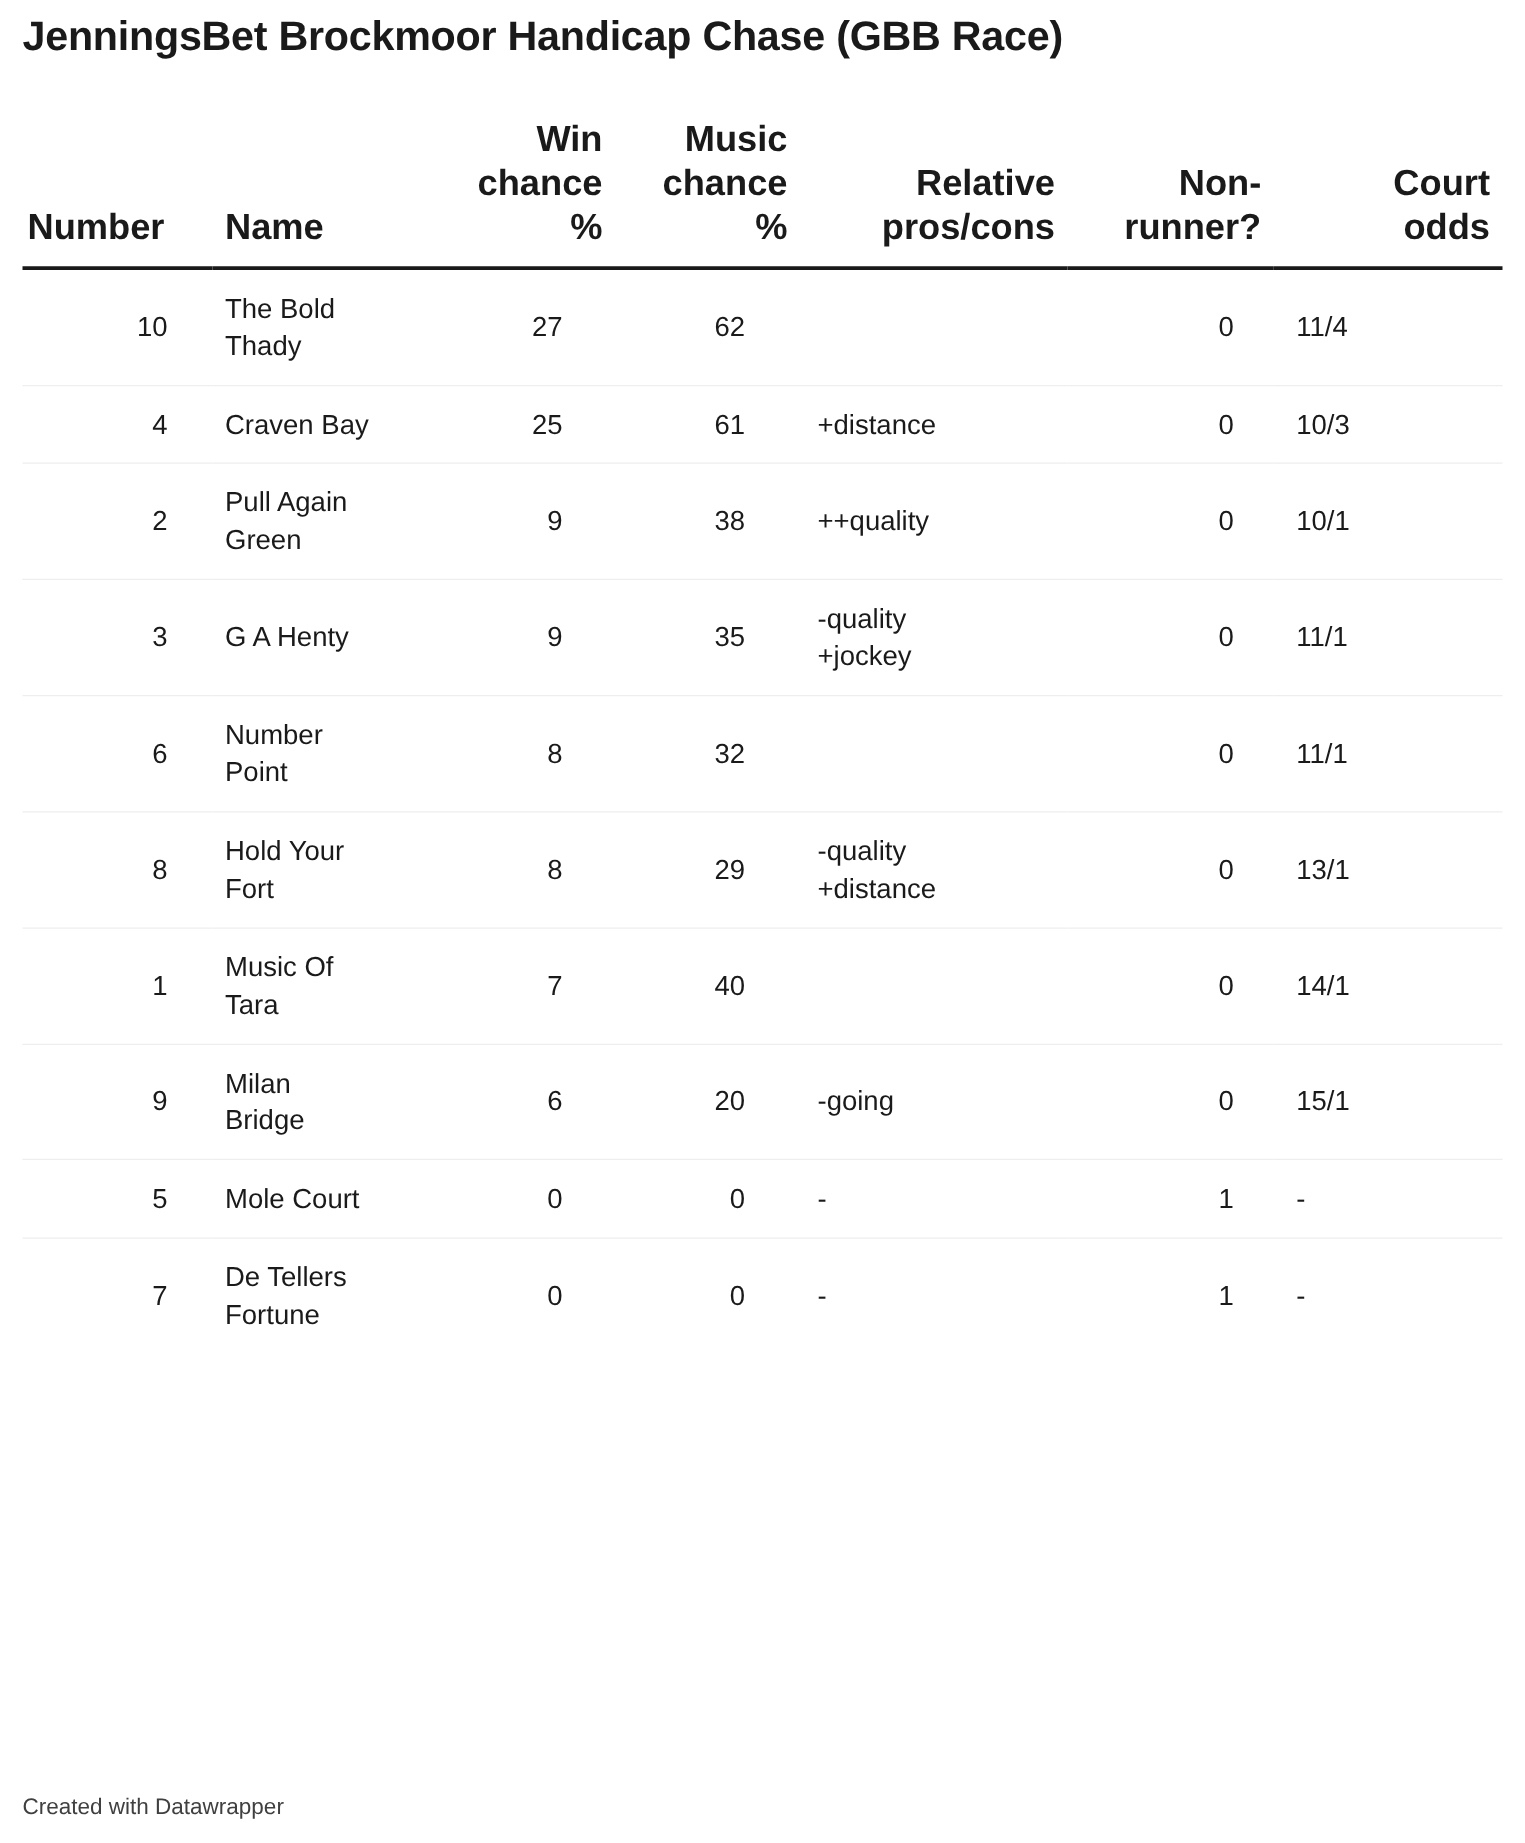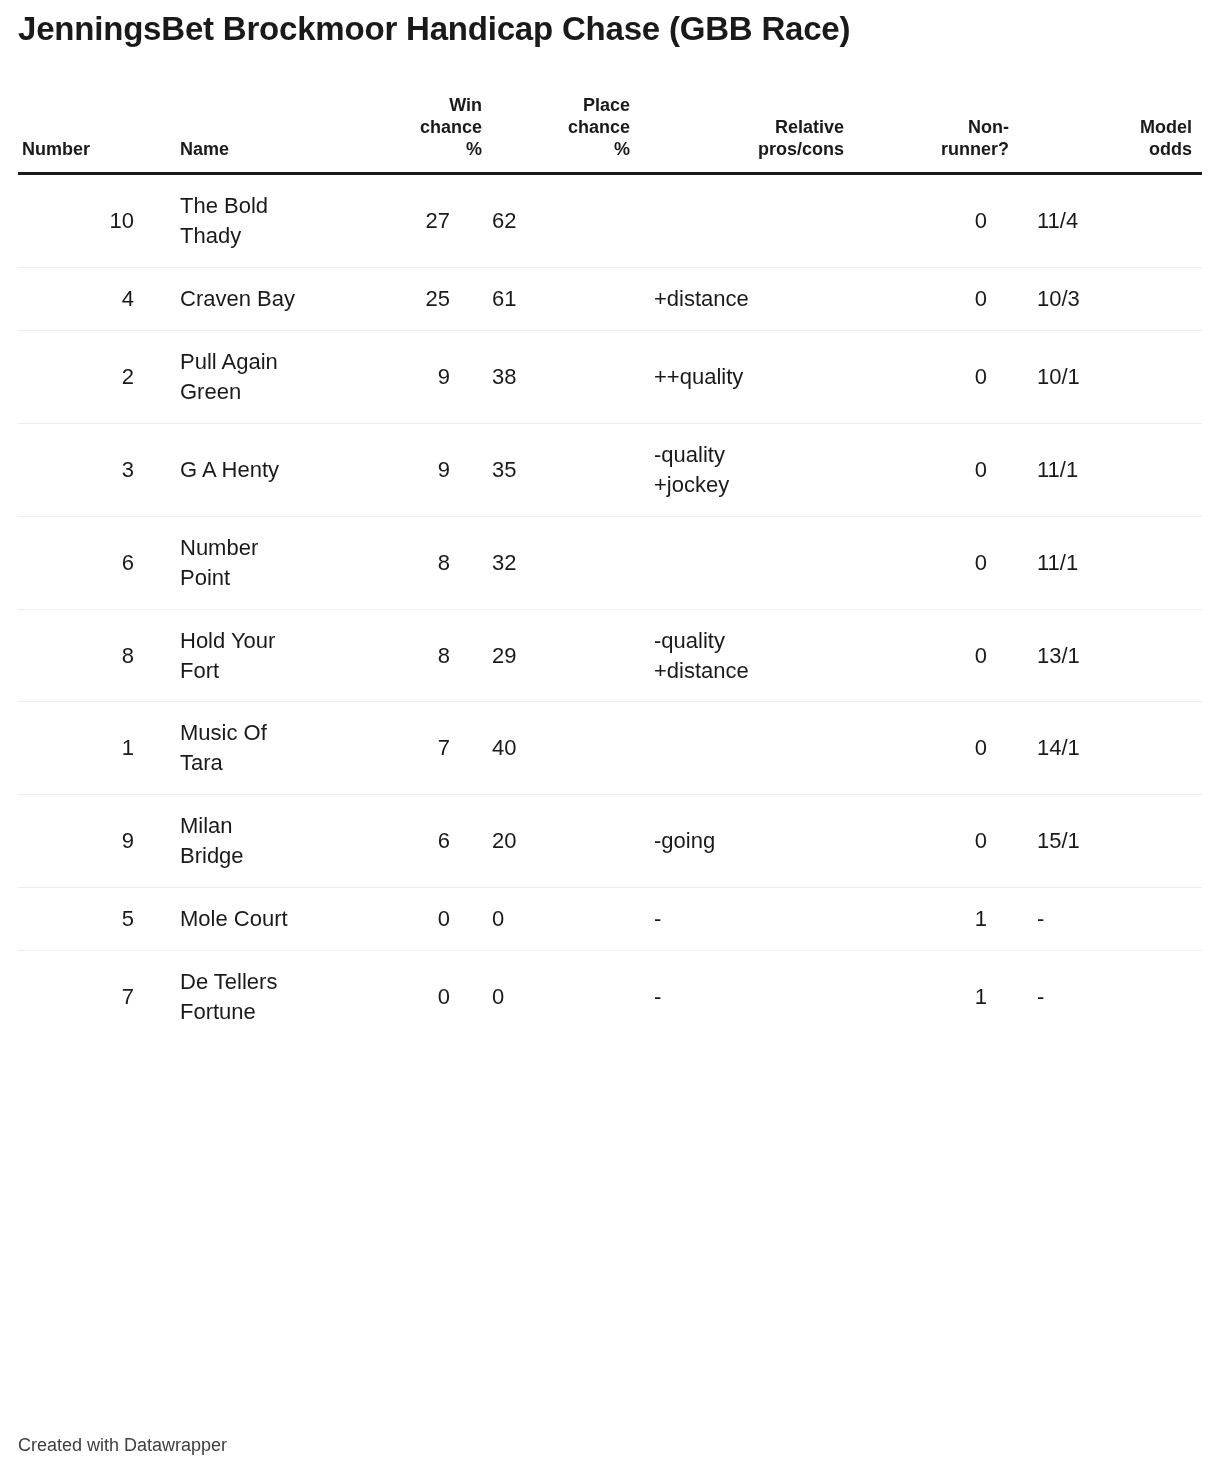"Win" thead th { font-size: 18px -> 29px }
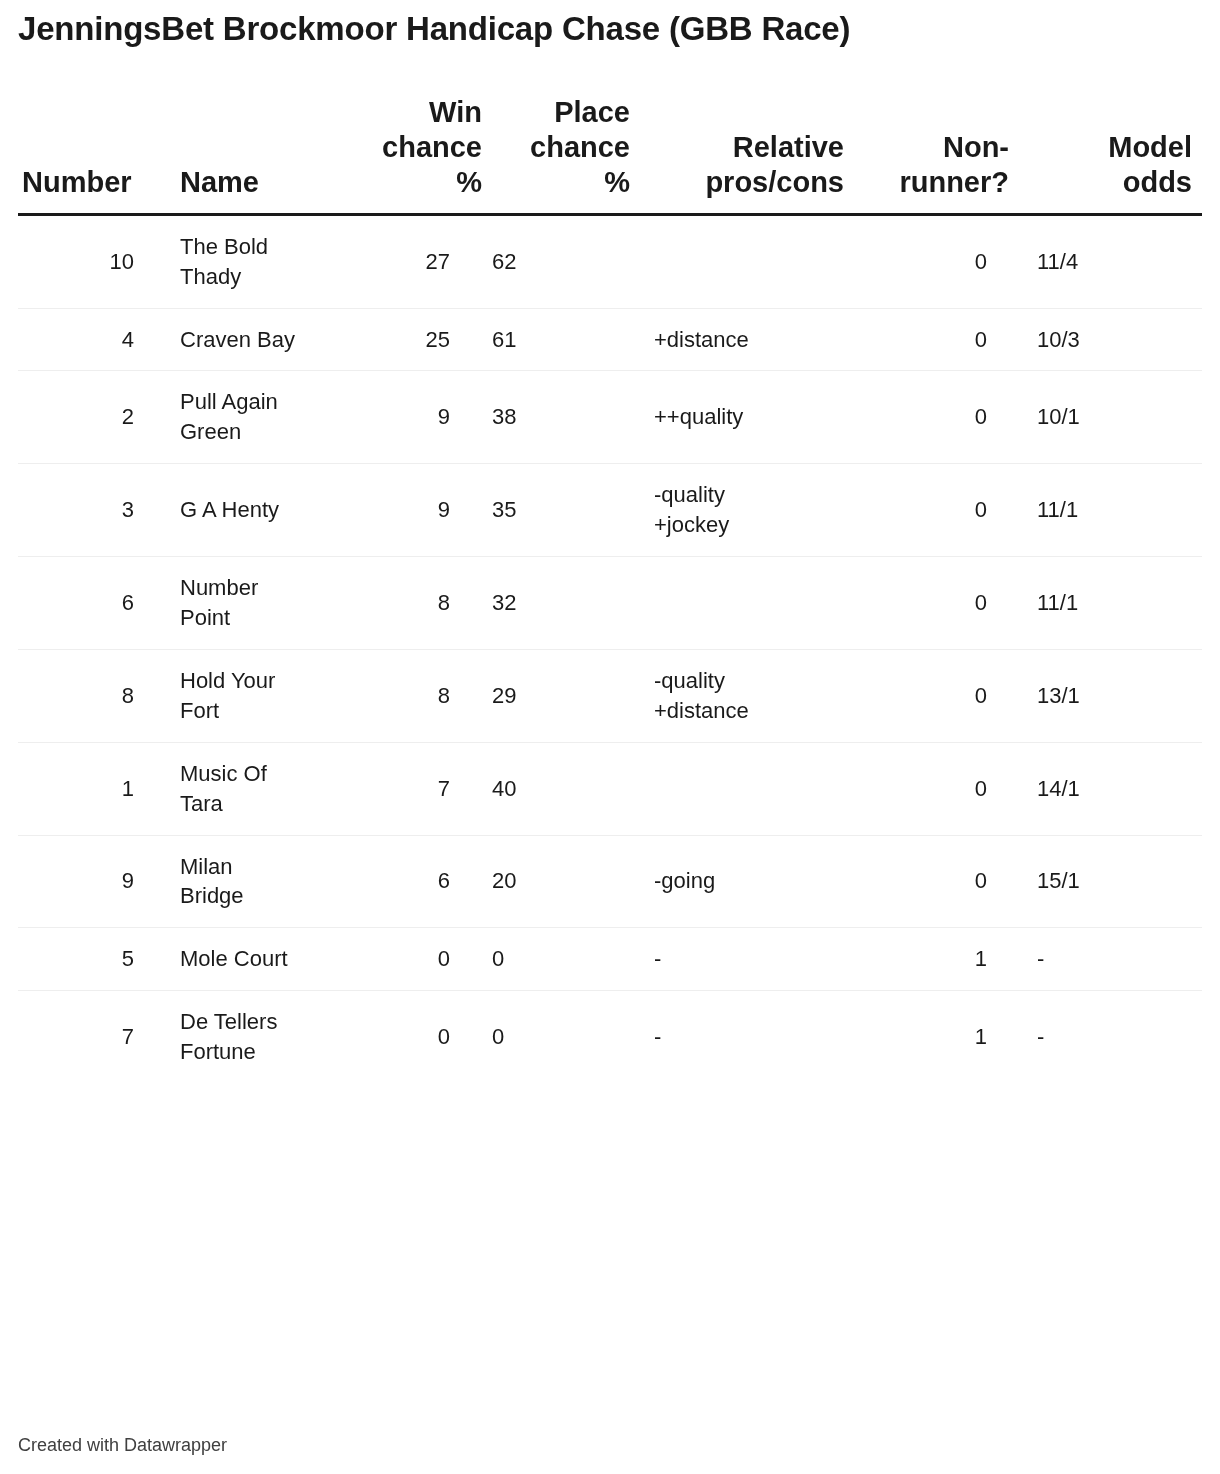"Place" div { text: Place -> Music }
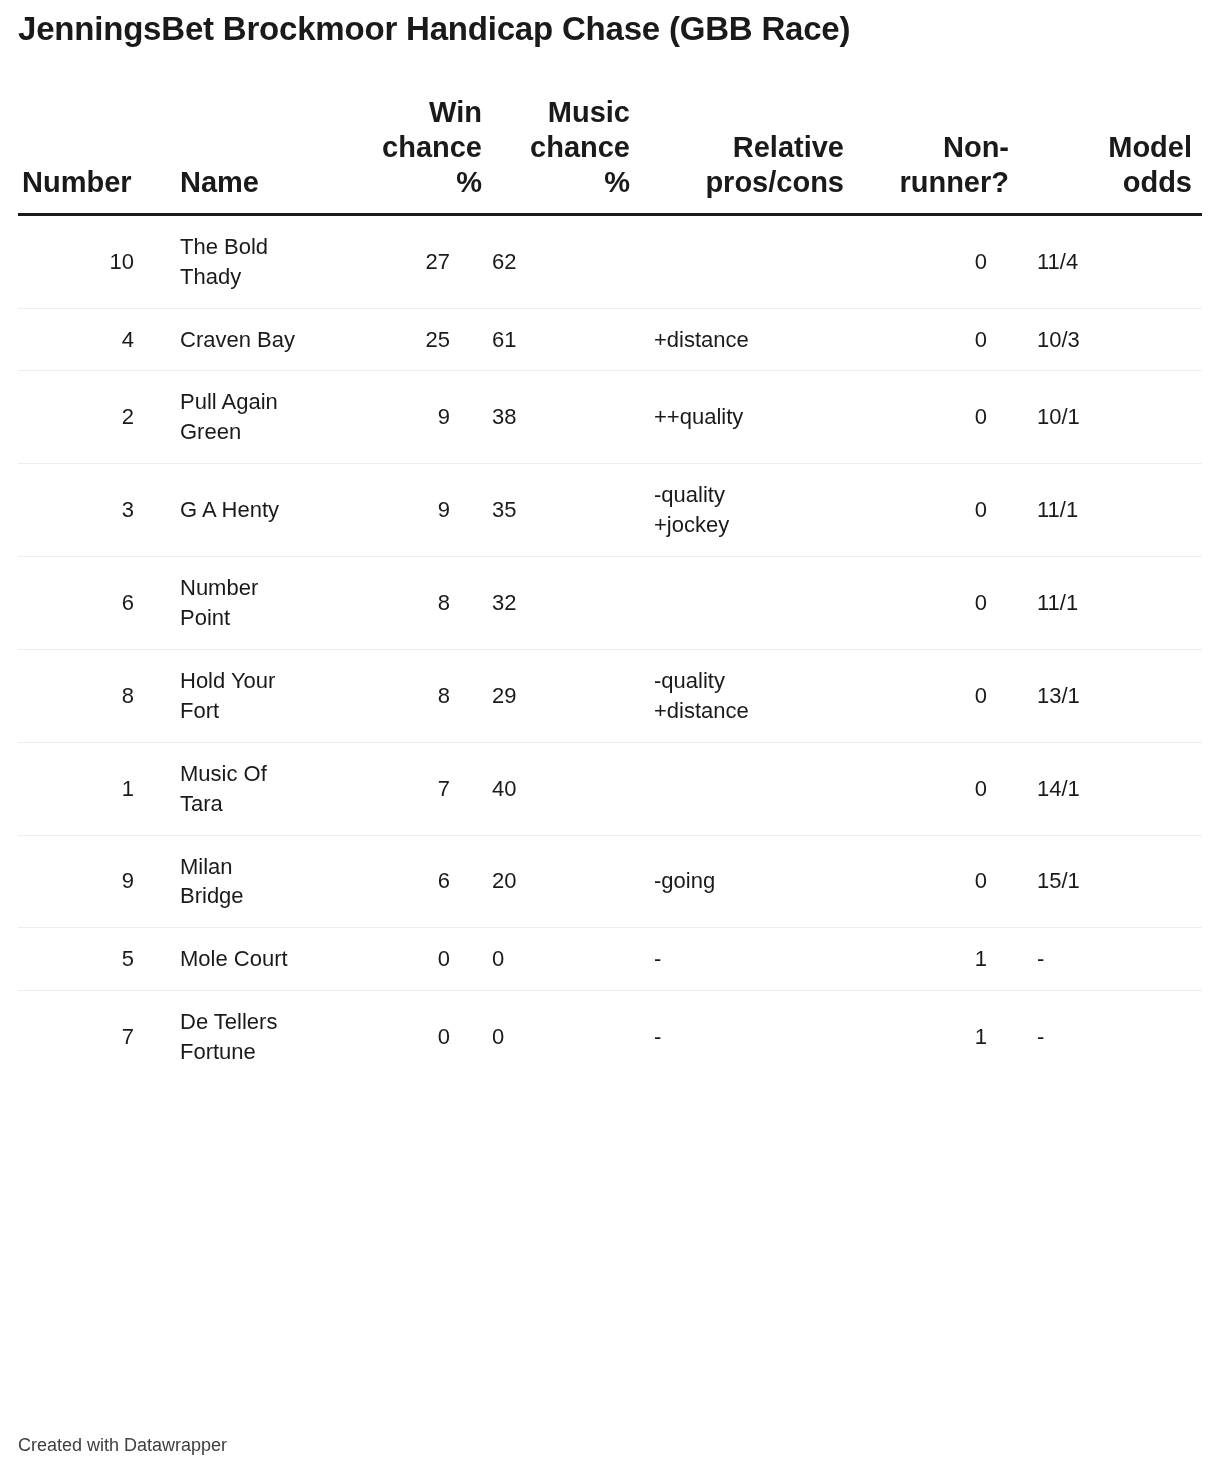"Model" div { text: Model -> Court }
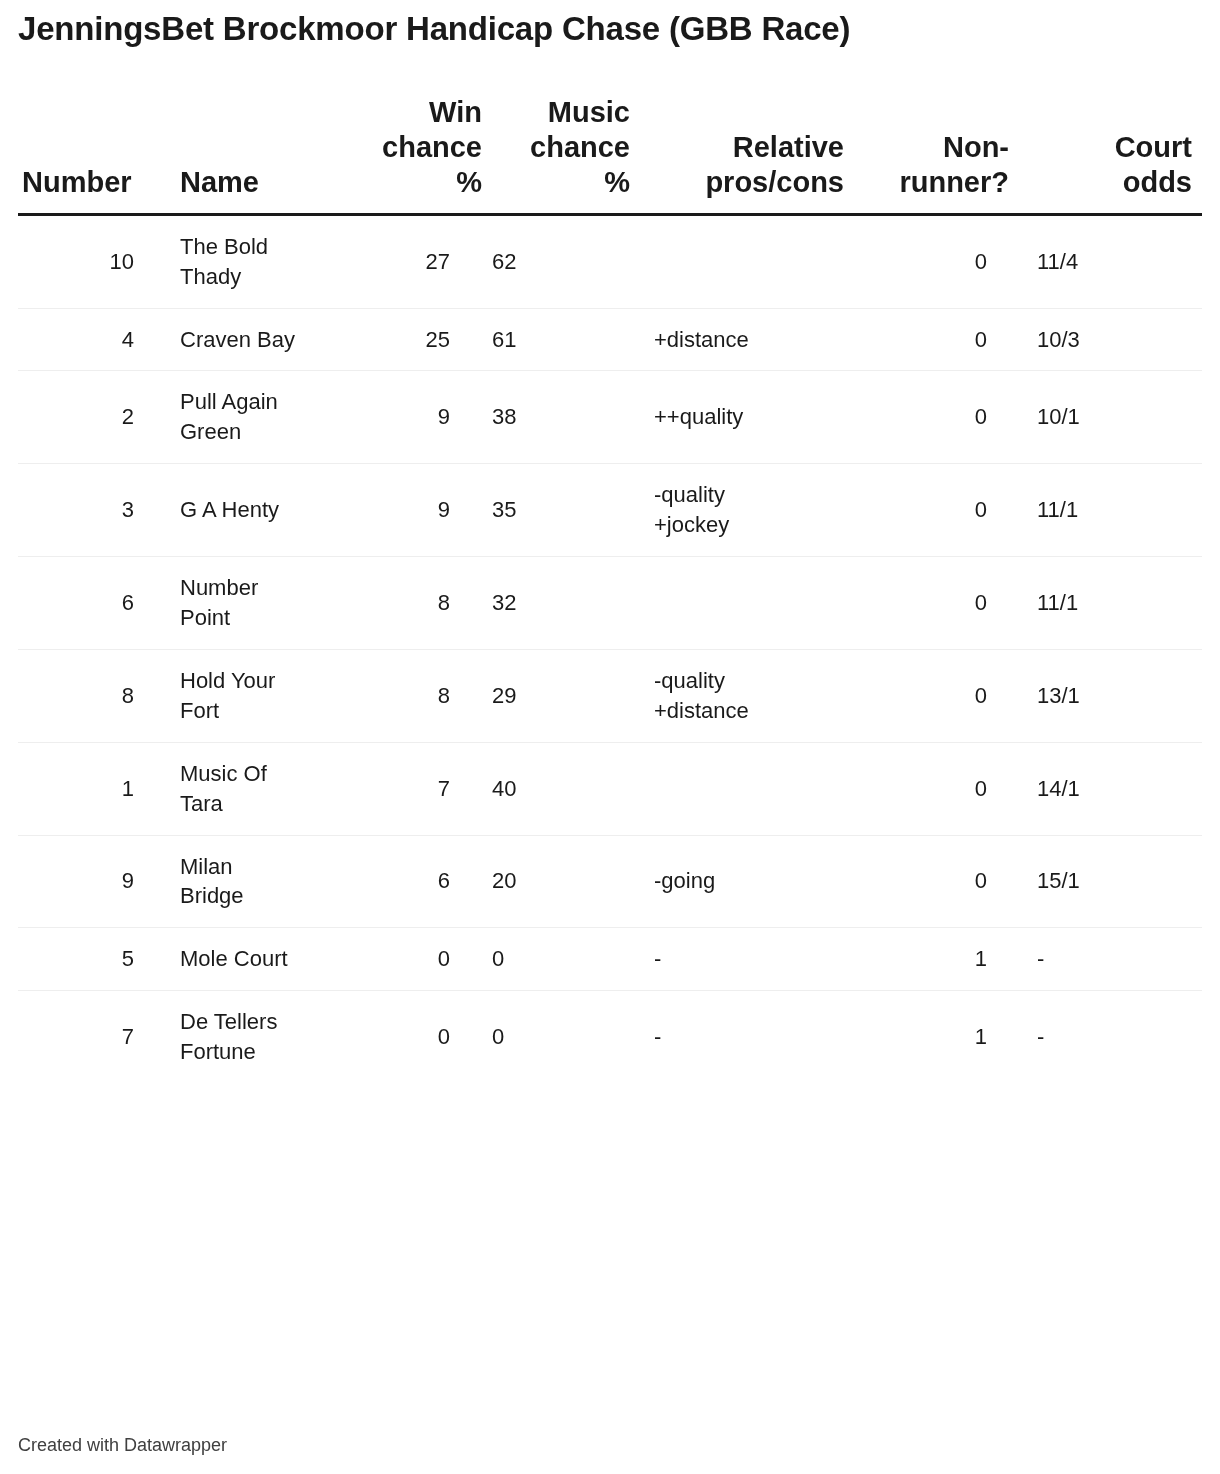"62" td.place { text-align: none -> right }
